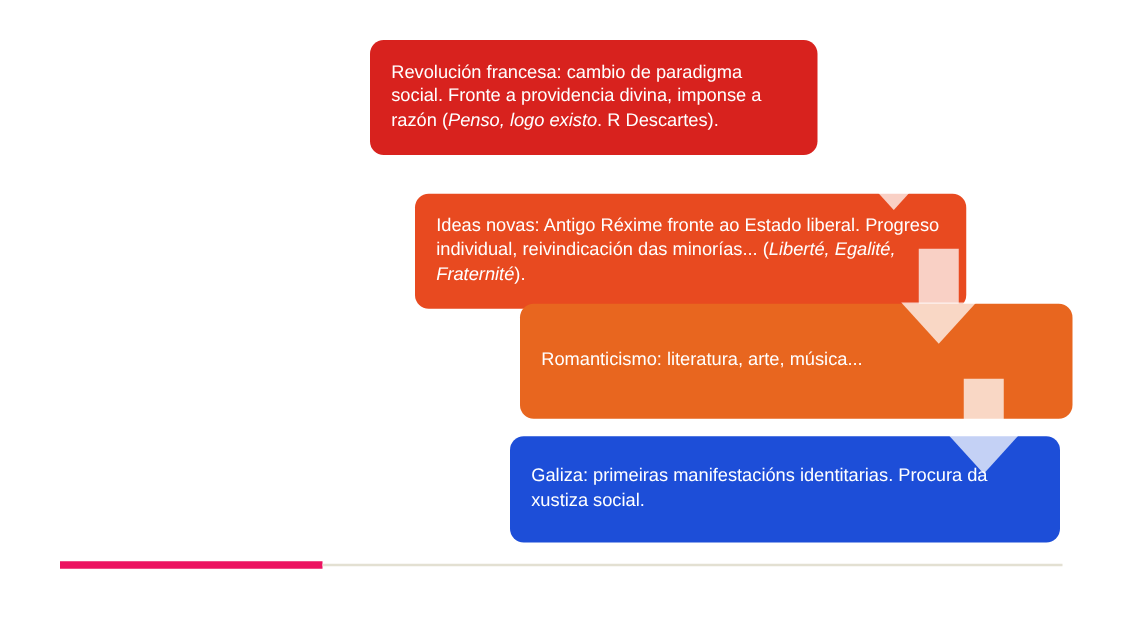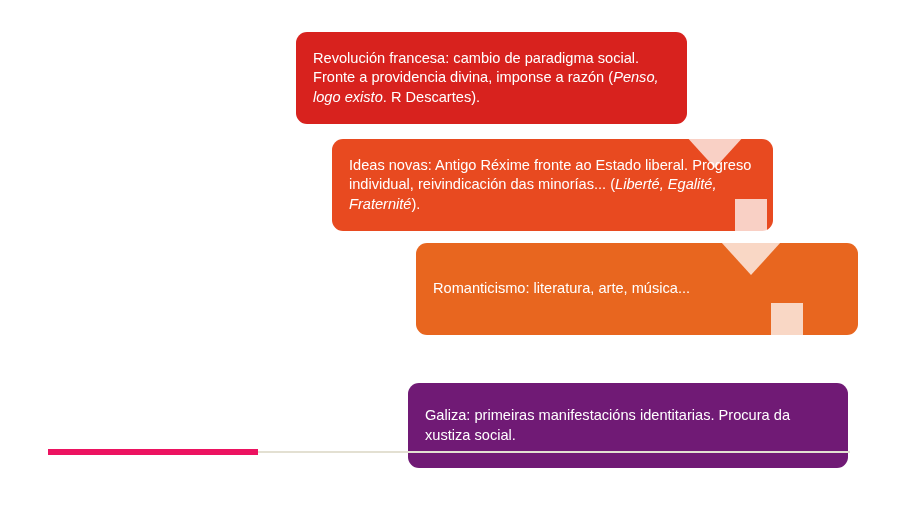"Revolución francesa: cambio de paradigma" #box-0 { width: 391px -> 358px }
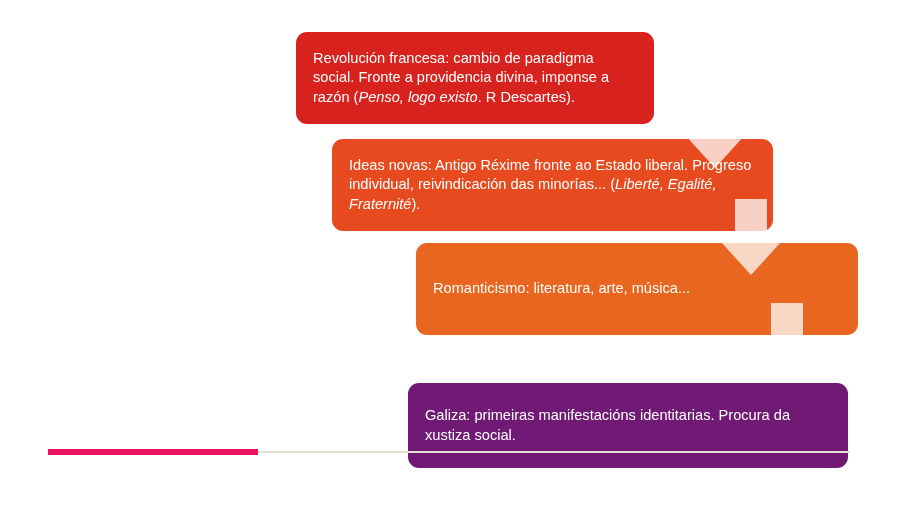"Ideas novas: Antigo Réxime fronte" #box-1 { top: 139px -> 155px }
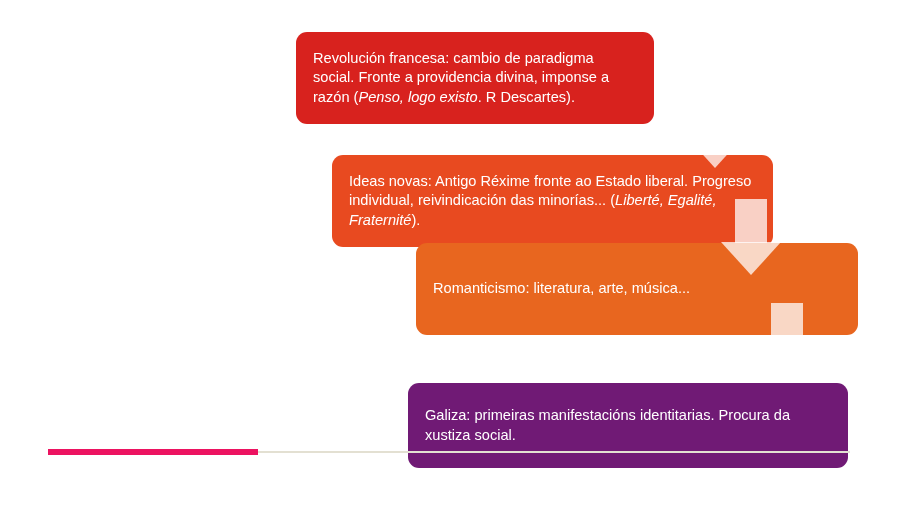"Galiza: primeiras manifestacións" div.step-box { background: #701a75 -> #1d4ed8; margin-top: 34px -> none }
